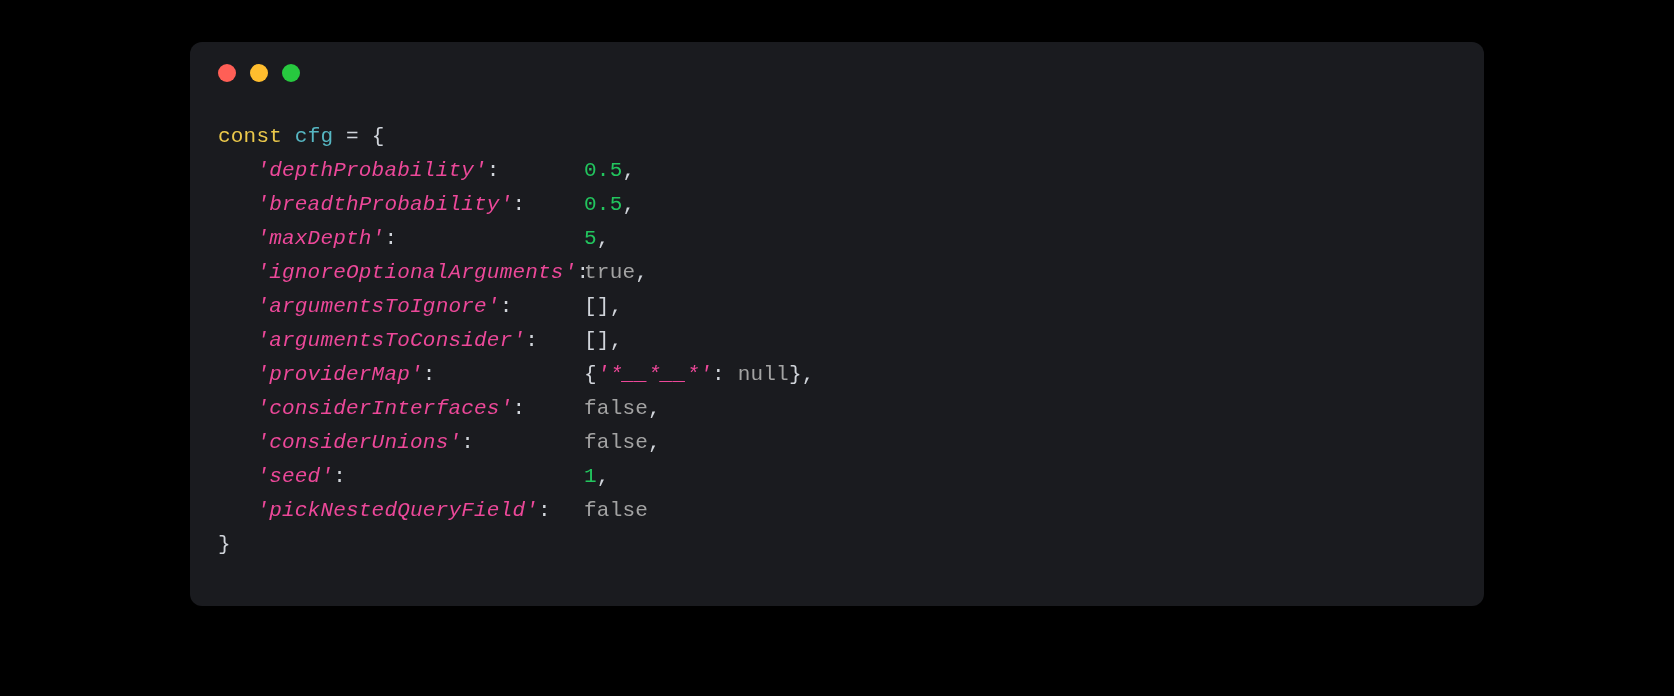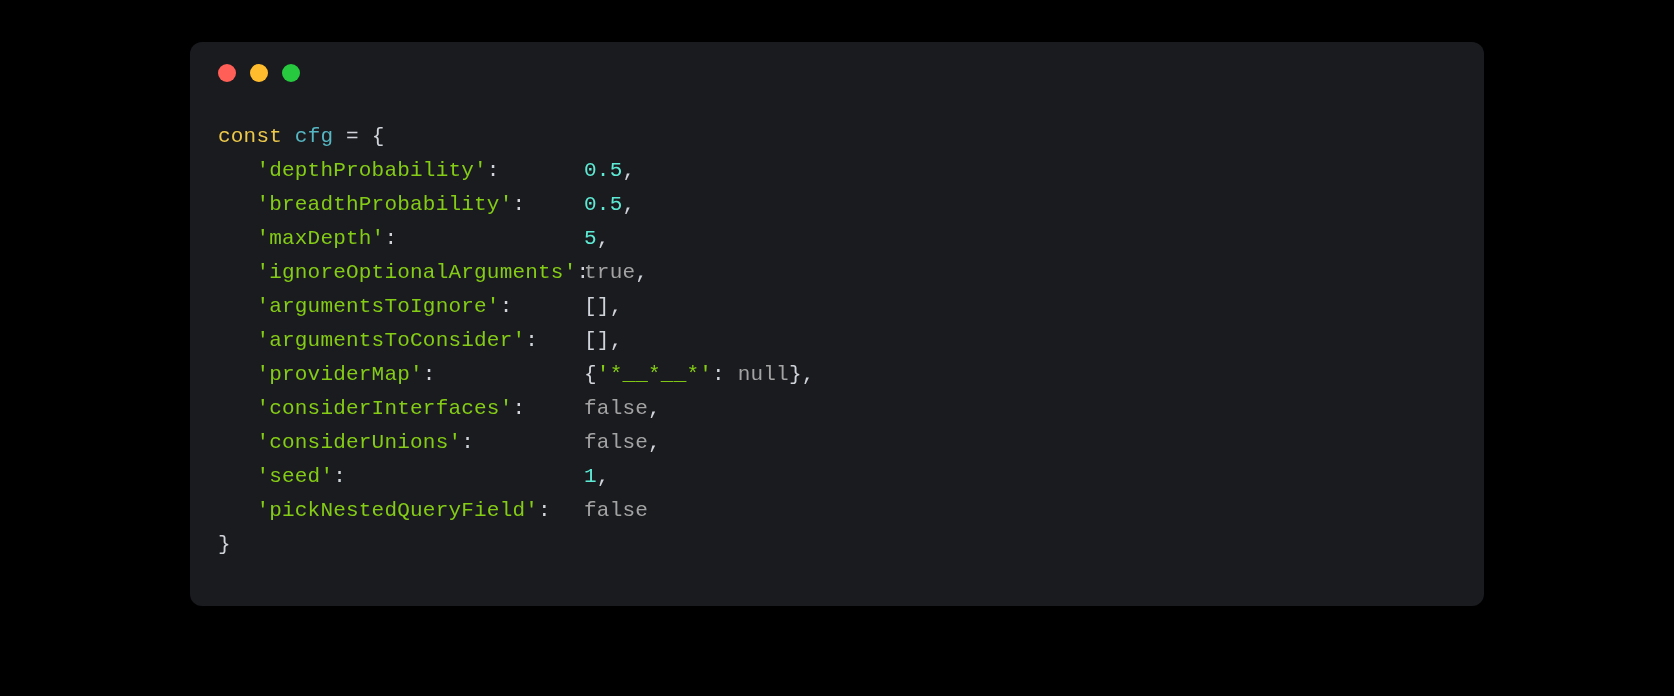"'depthProbability'" .tok-string { color: #84cc16 -> #ec4899; font-style: none -> italic }
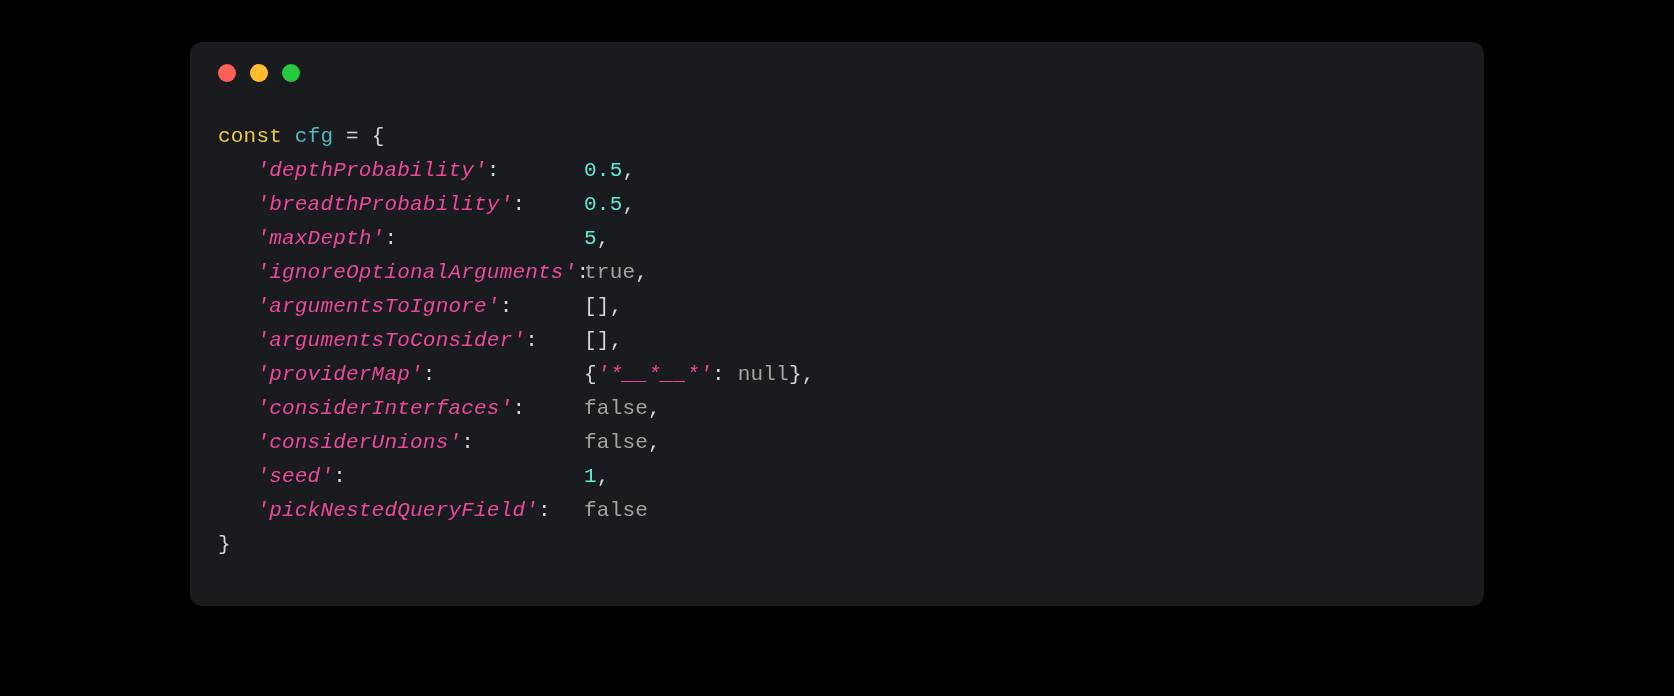"0.5" .tok-number { color: #5eead4 -> #22c55e }
